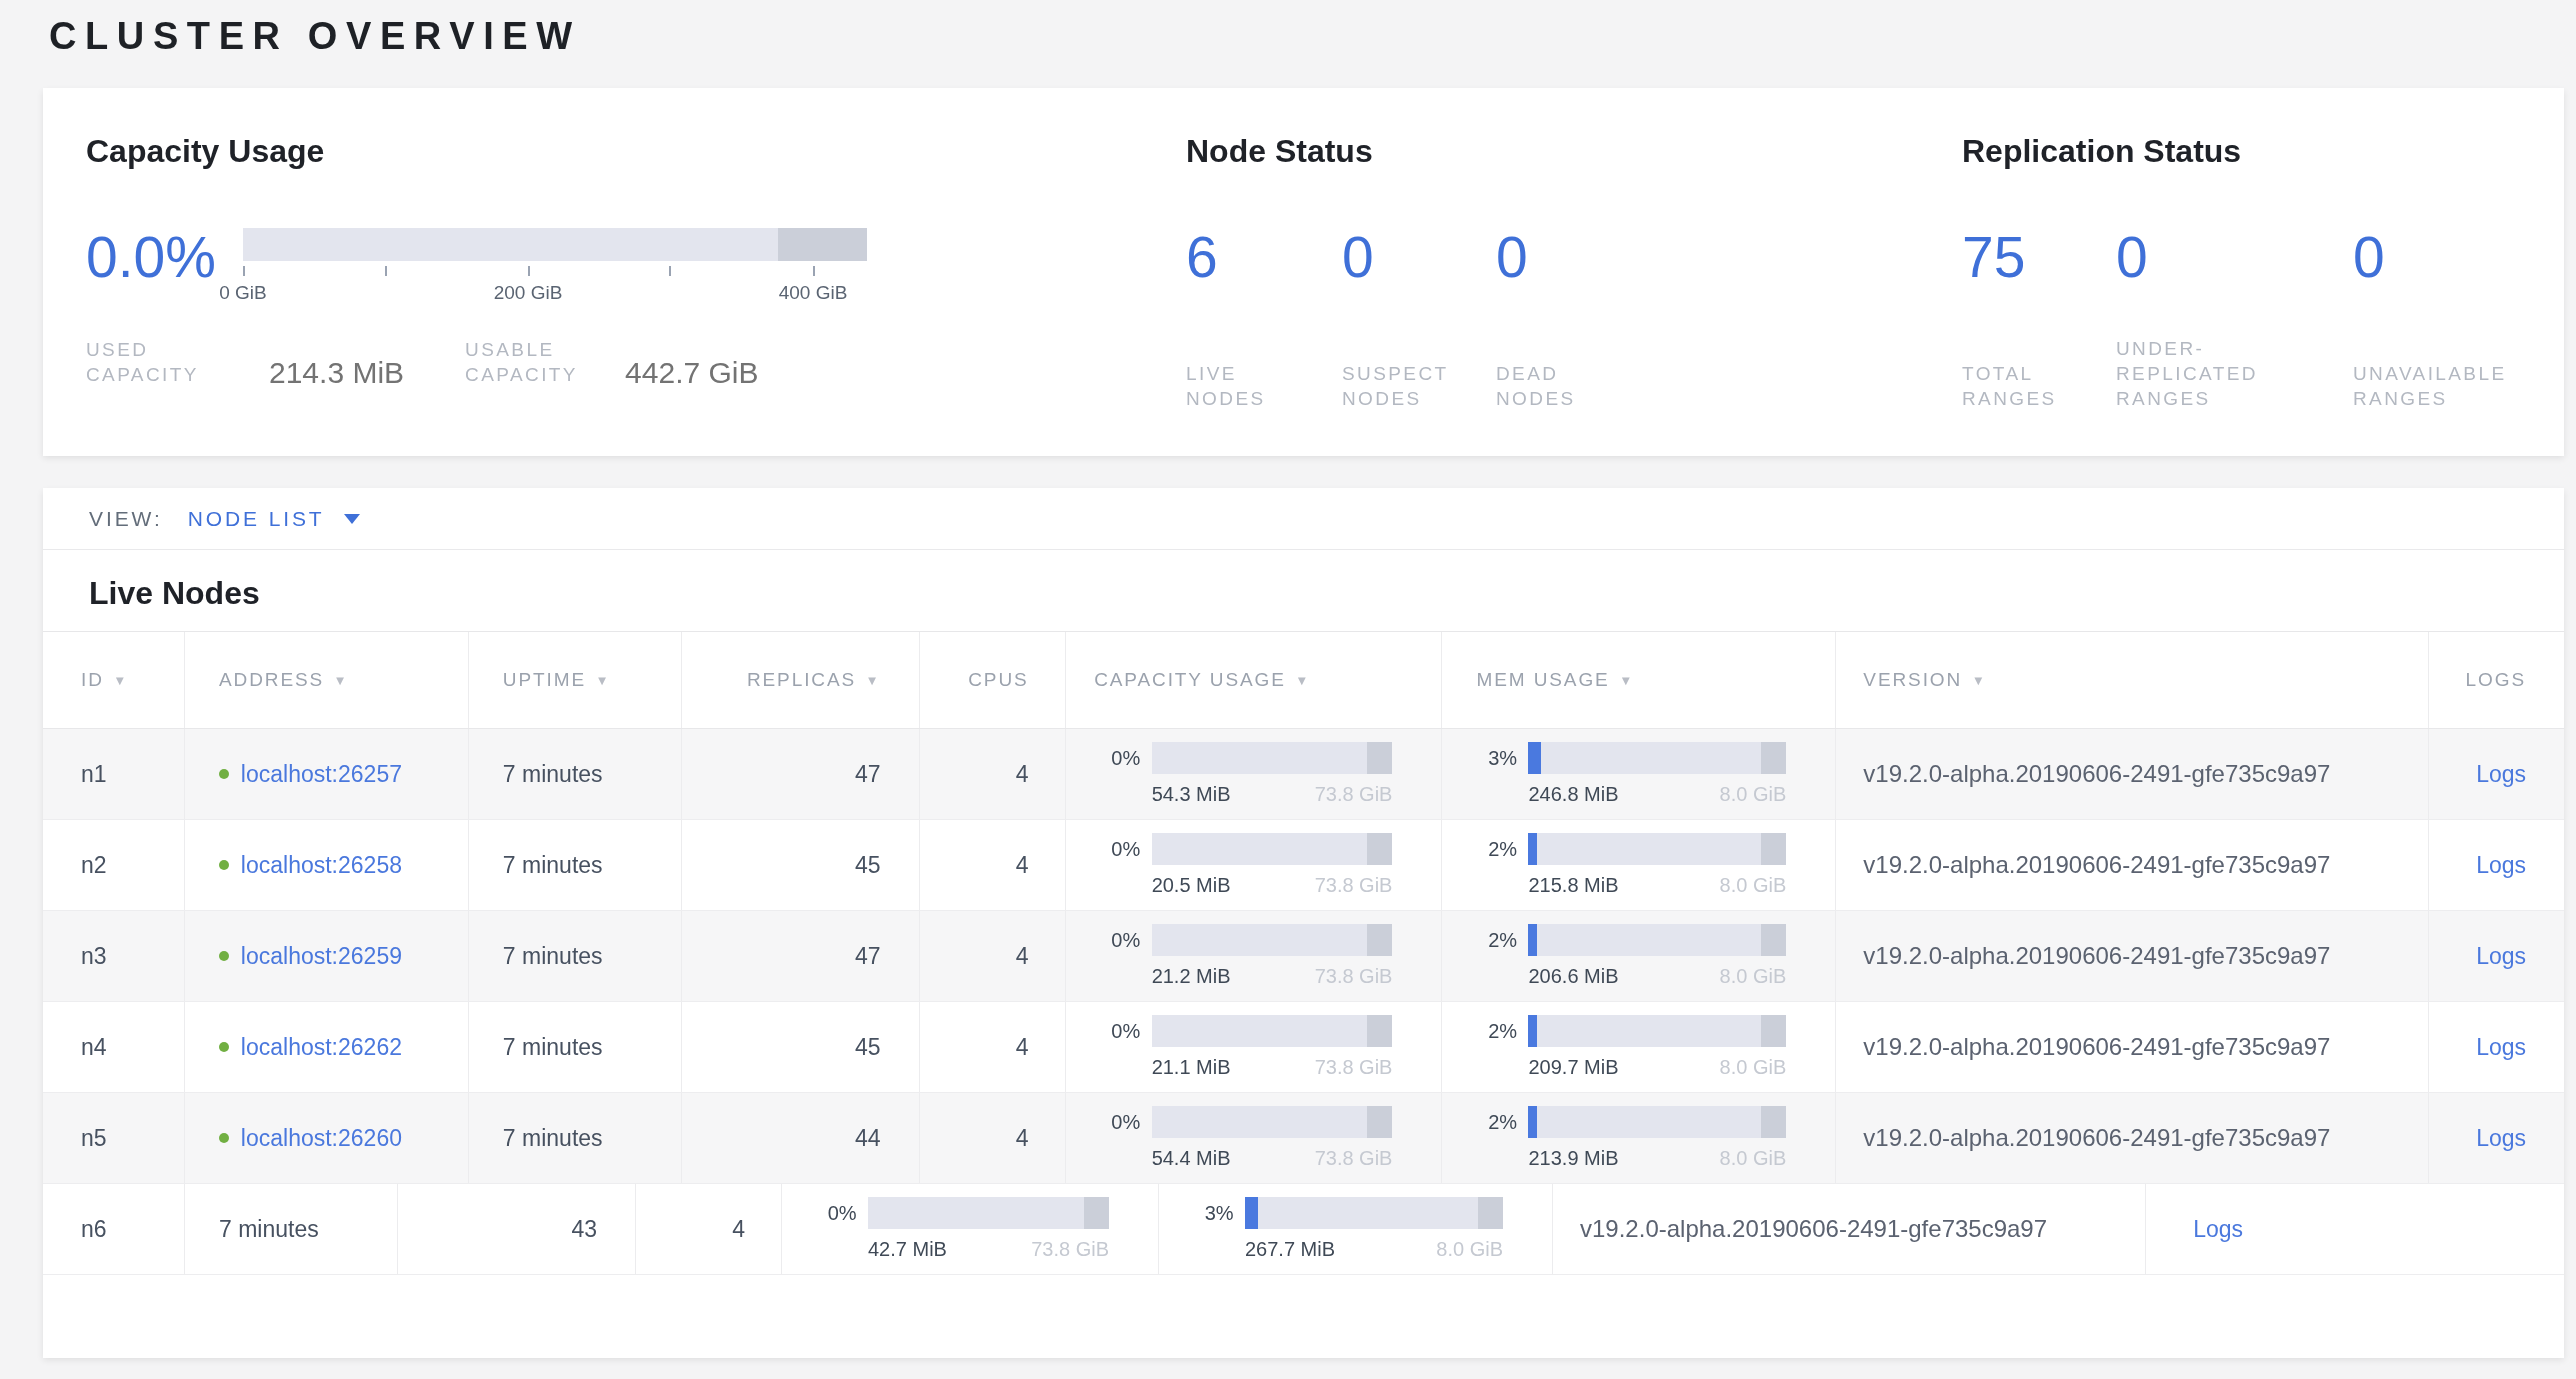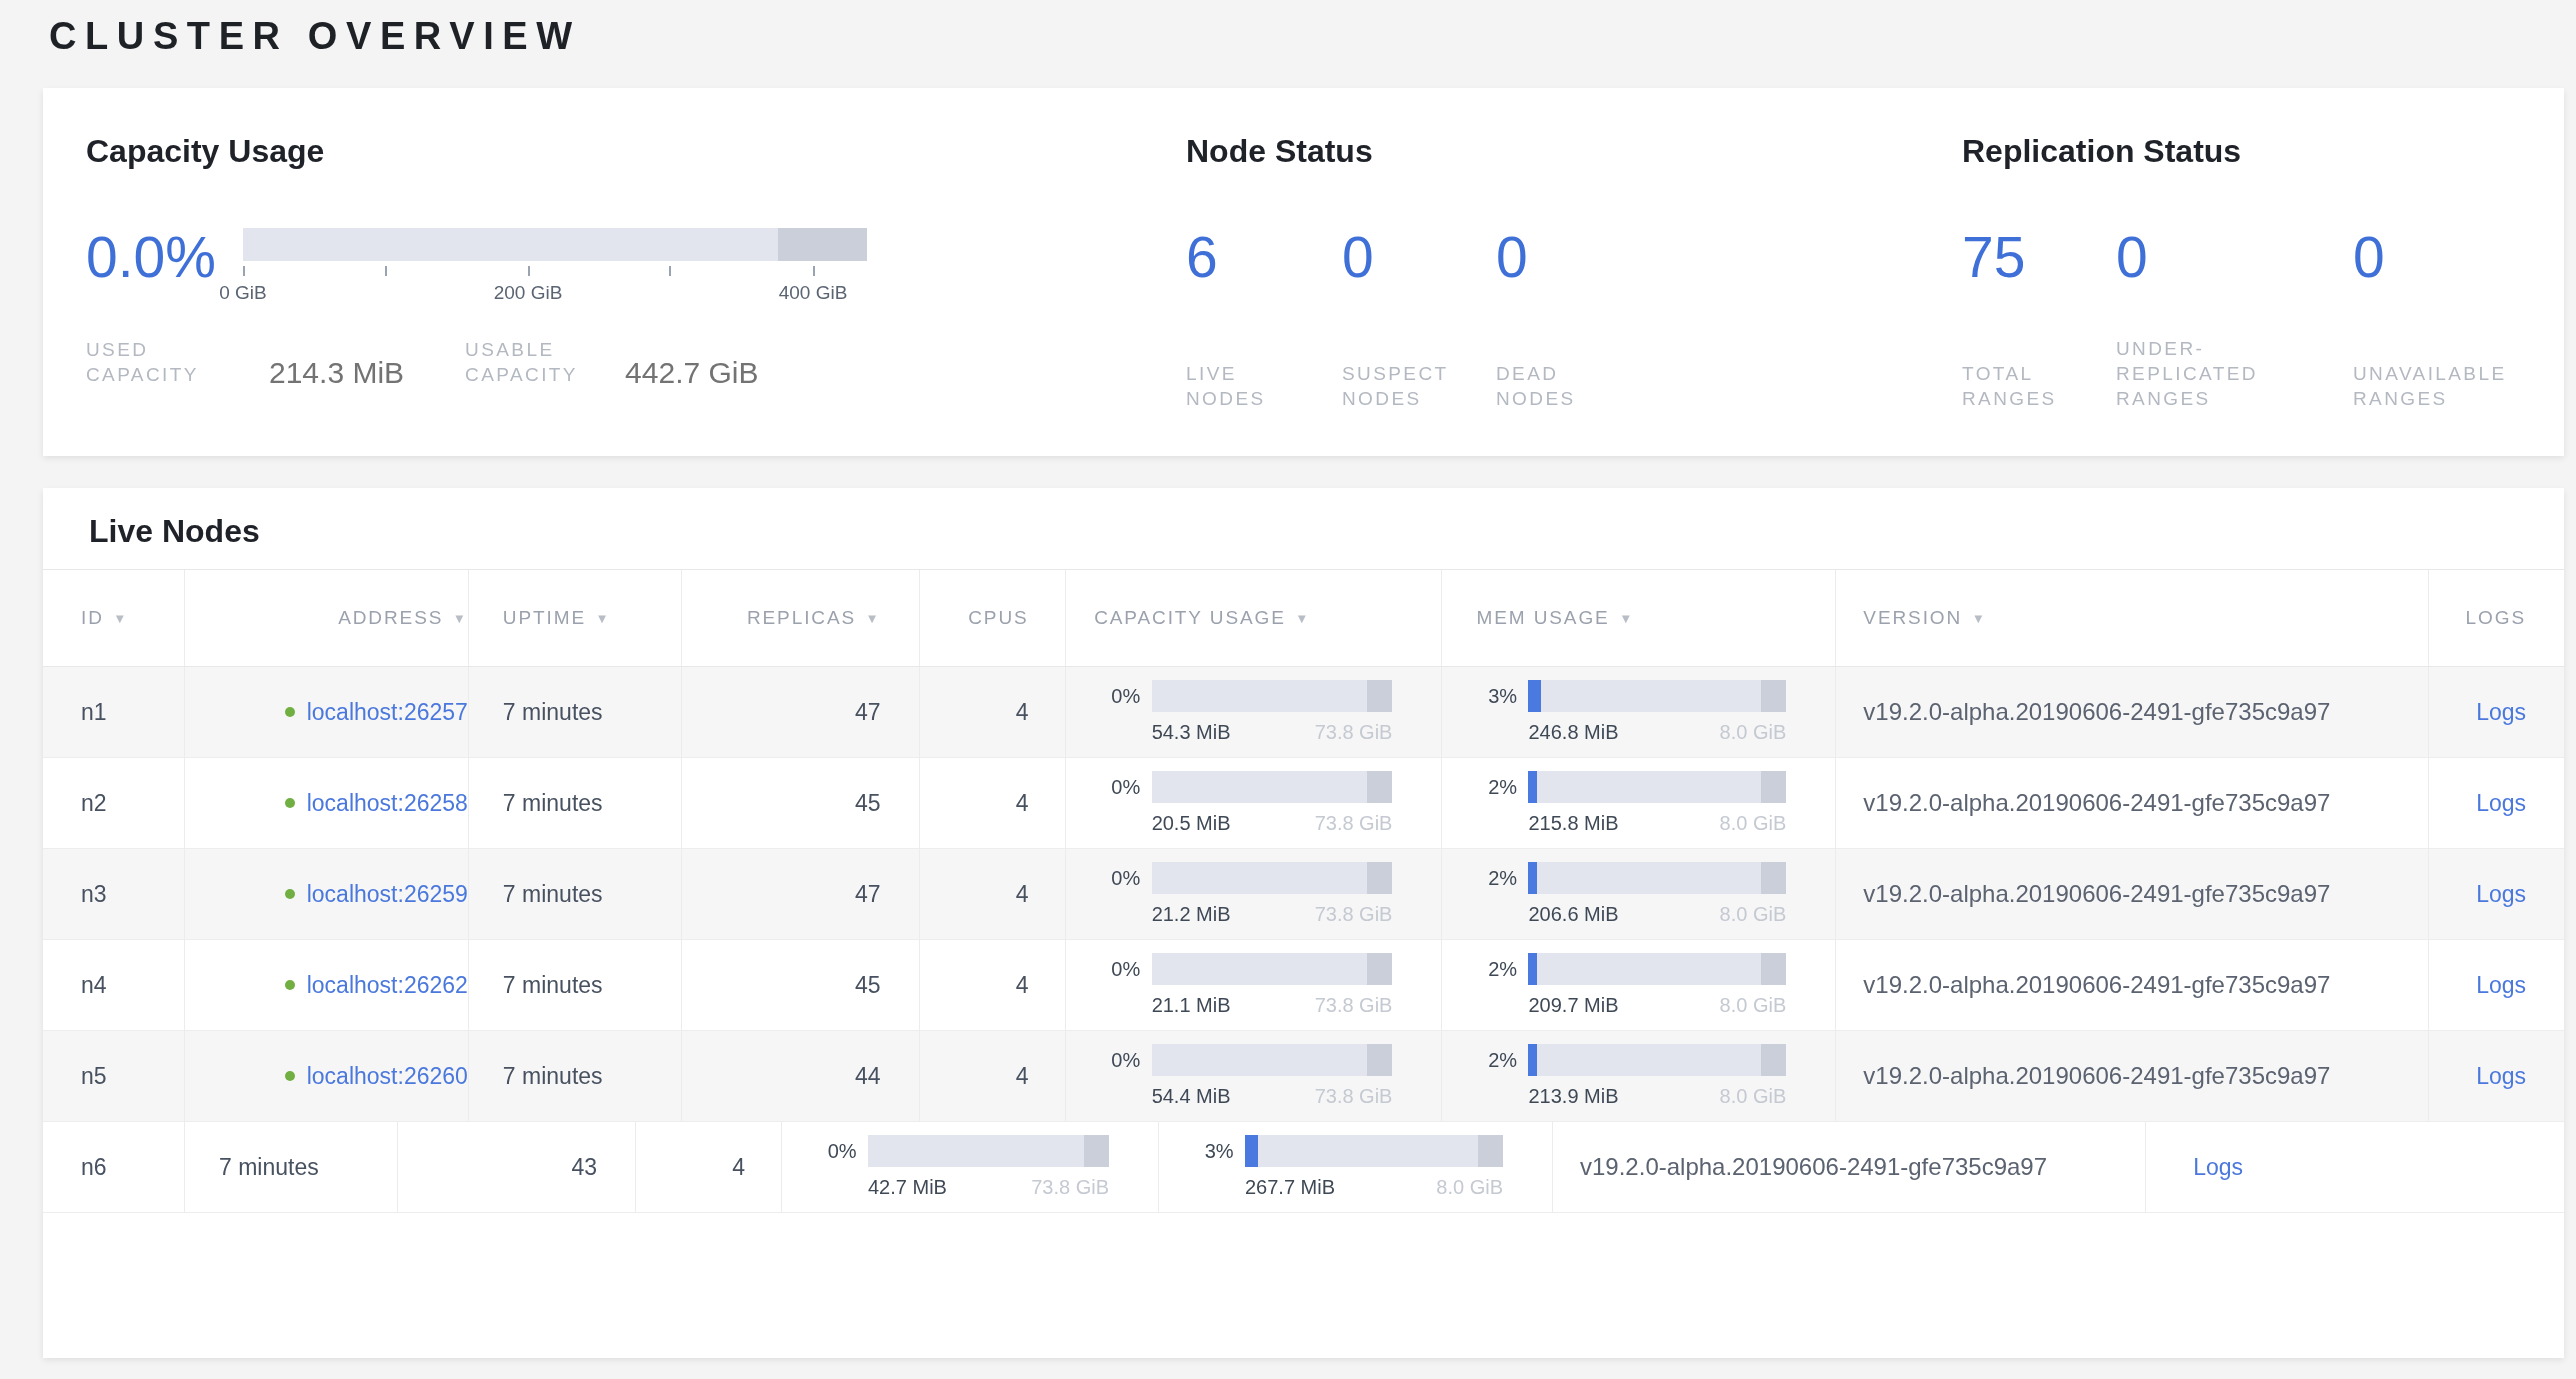"VIEW:" div.view-bar { html: none -> <div> <span>VIEW:</span> <span> <span>NODE LIST</span> <span></span> </span> </div> }
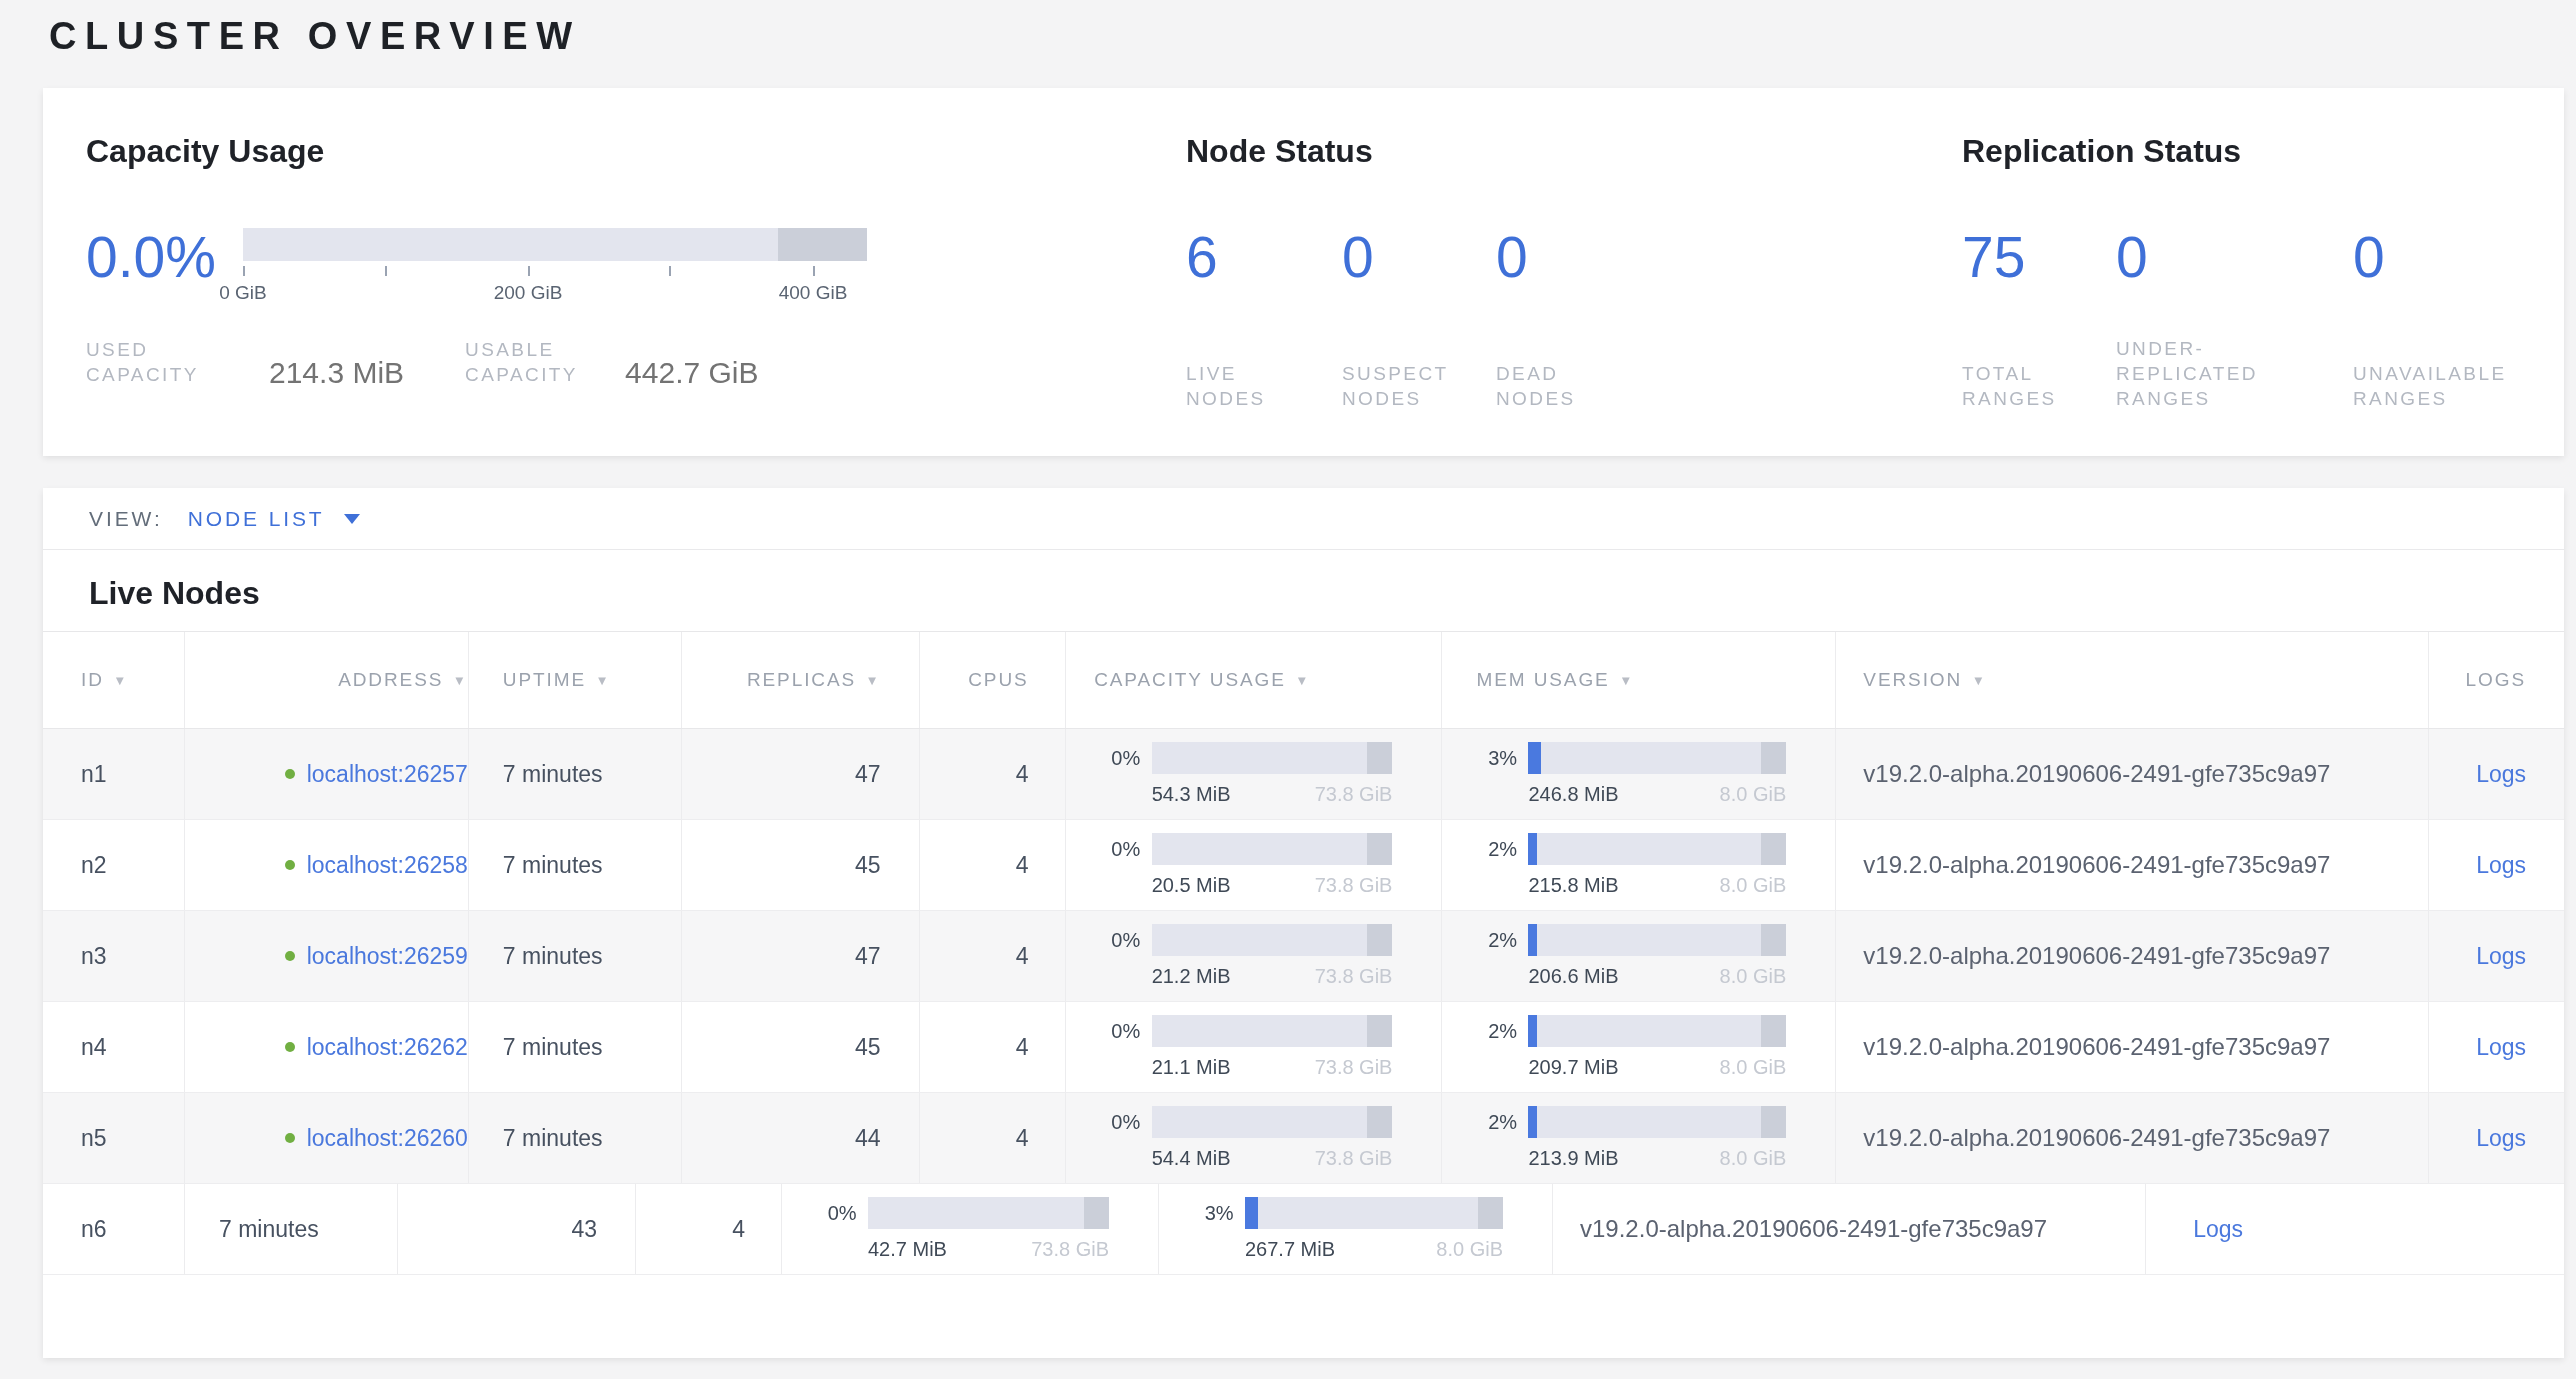"ADDRESS" .c-address { justify-content: flex-end -> none }
